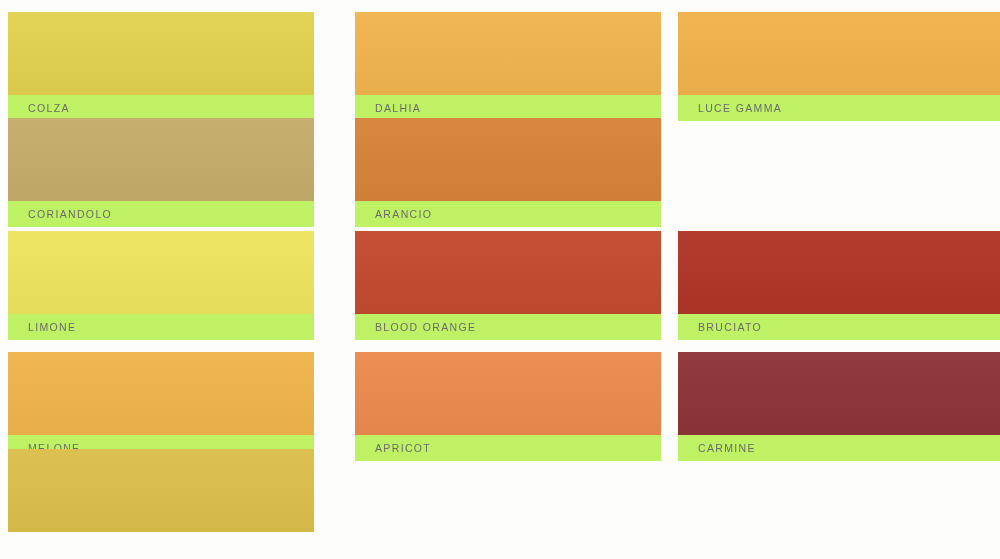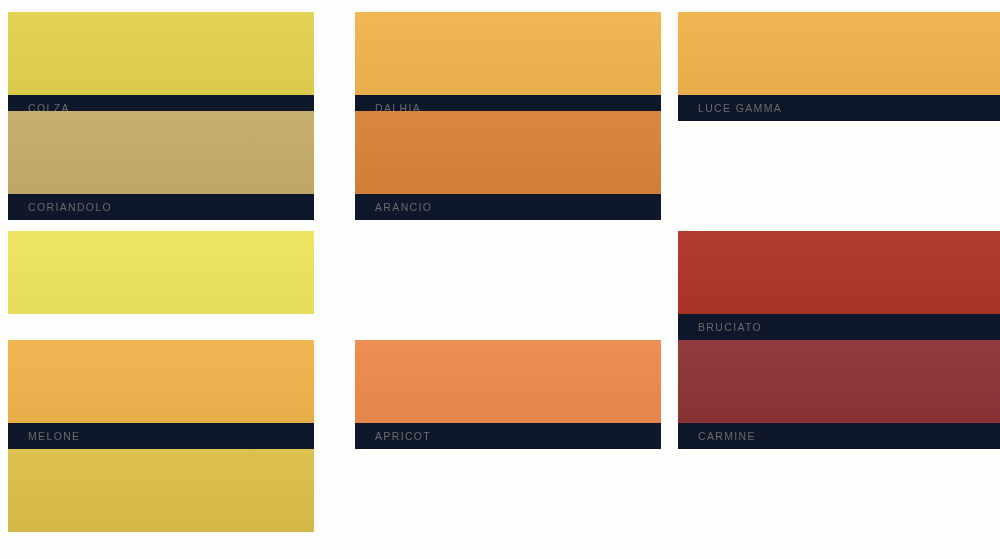"COLZA" .label-strip { background: #0f172a -> #bef264 }
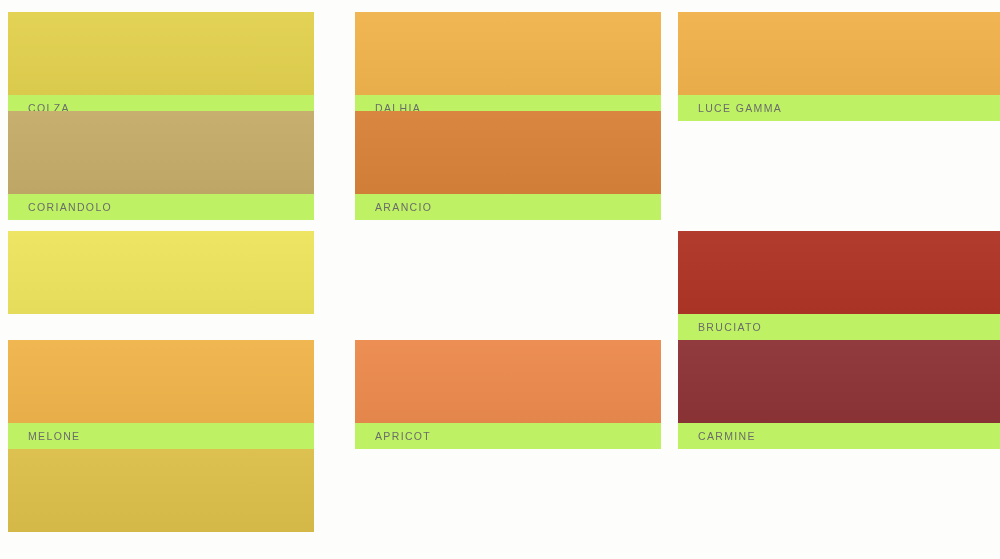"CORIANDOLO" .cell.r1 { top: 111px -> 118px }
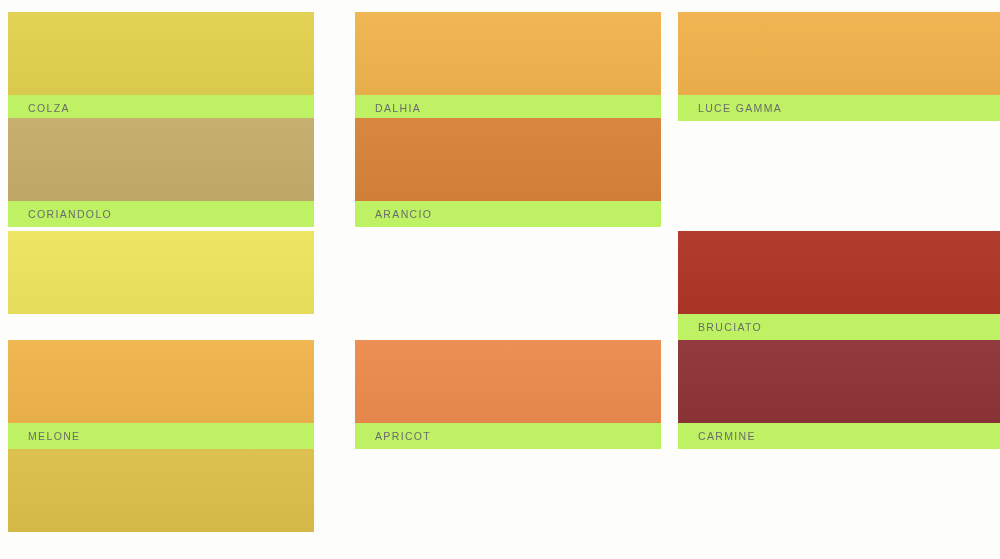"LIMONE" div.label-strip { html: none -> <div> <span>LIMONE</span> </div> }
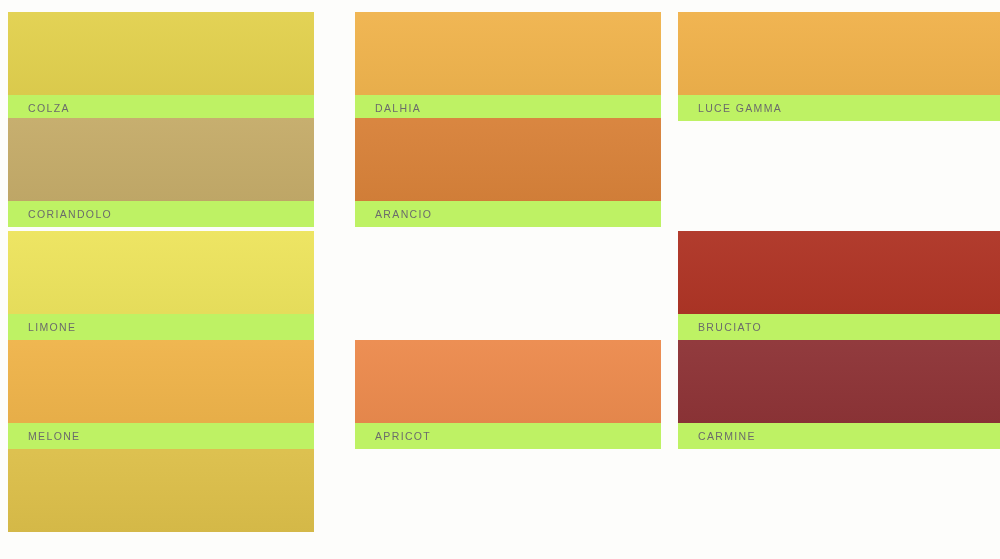"BLOOD ORANGE" div.cell { html: none -> <div> <div></div> <div> <span>BLOOD ORANGE</span> </div> </div> }
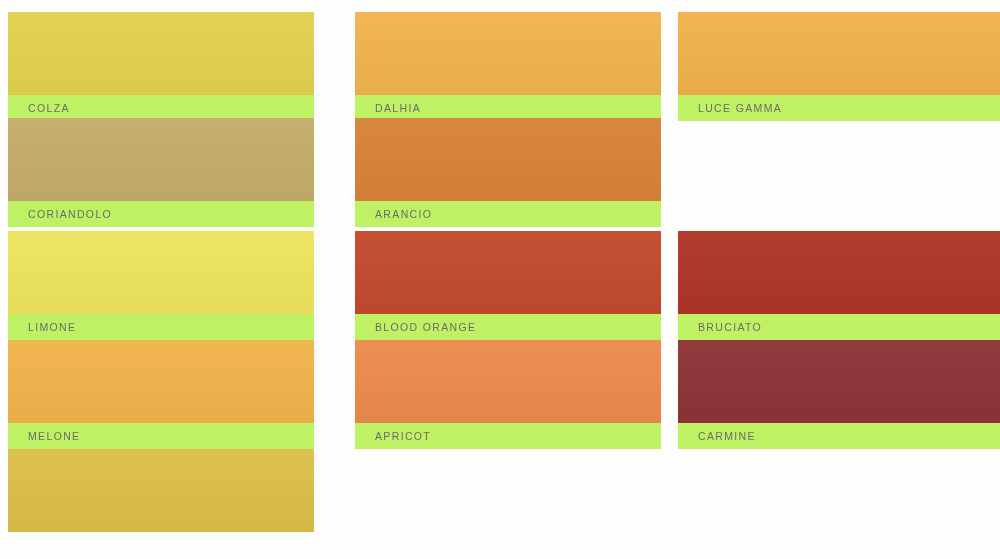"MELONE" .cell.r3 { top: 340px -> 352px }
